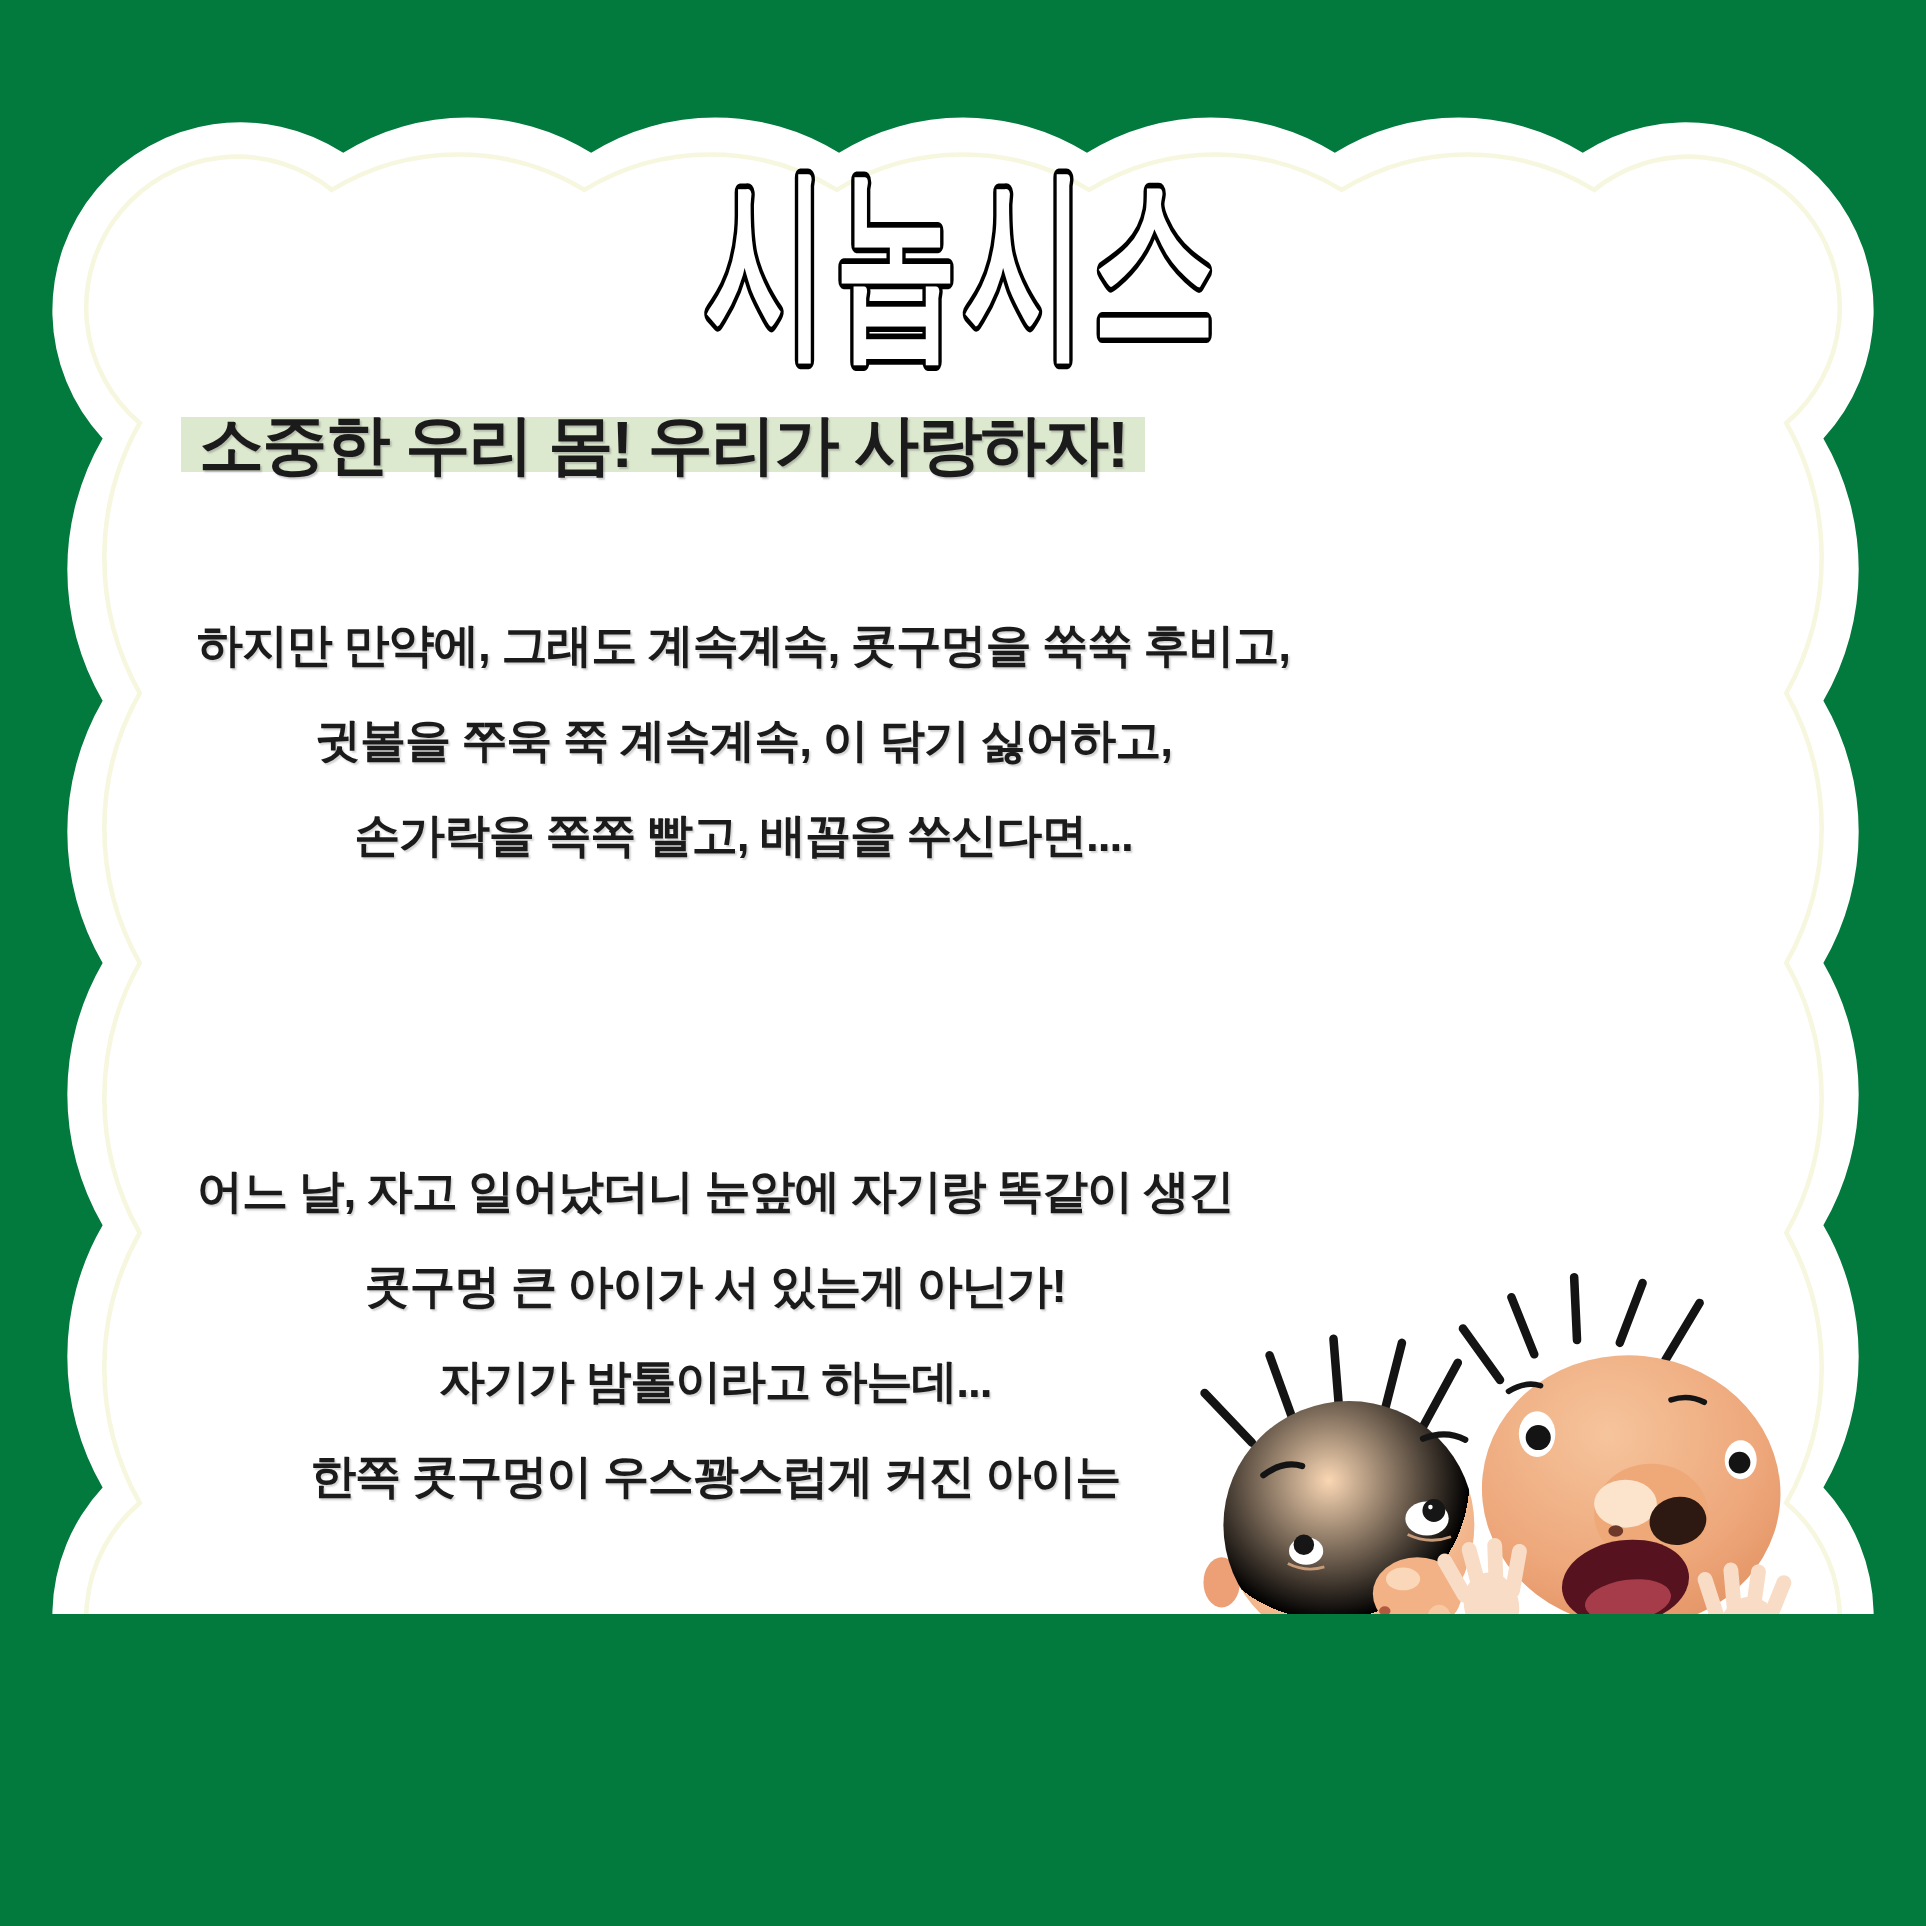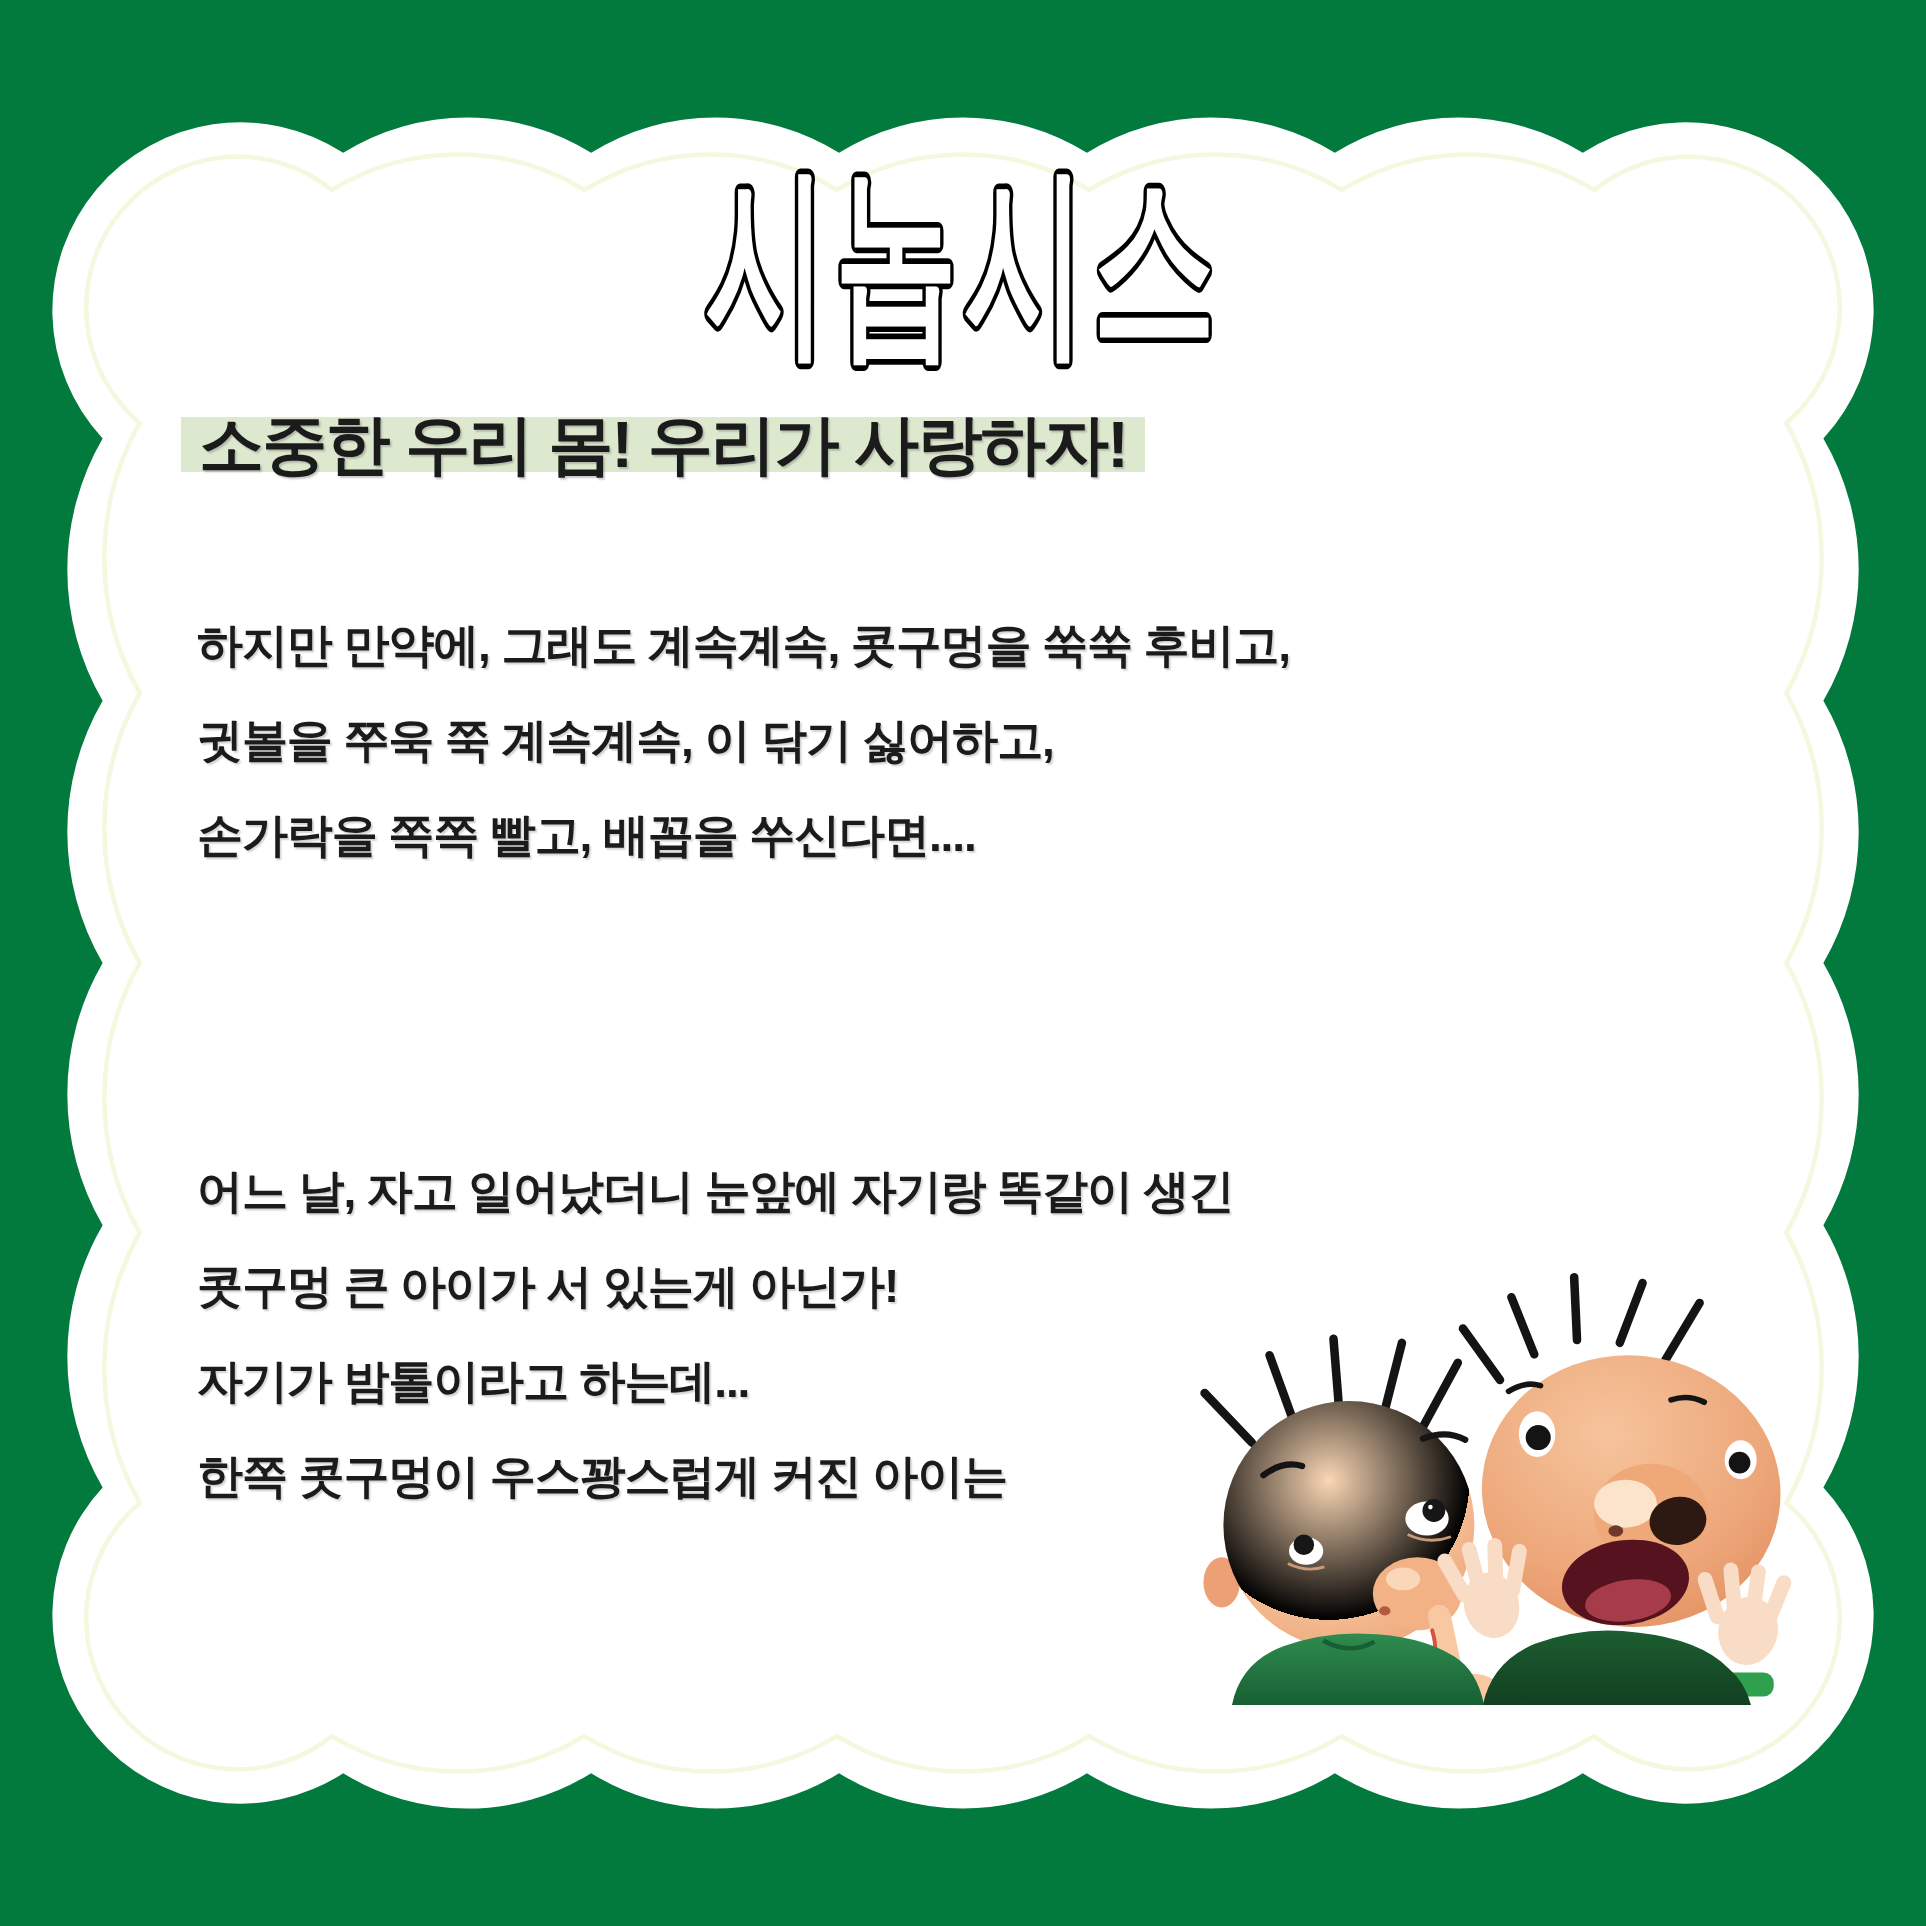"시놉시스" .canvas { height: 1926px -> 1614px }
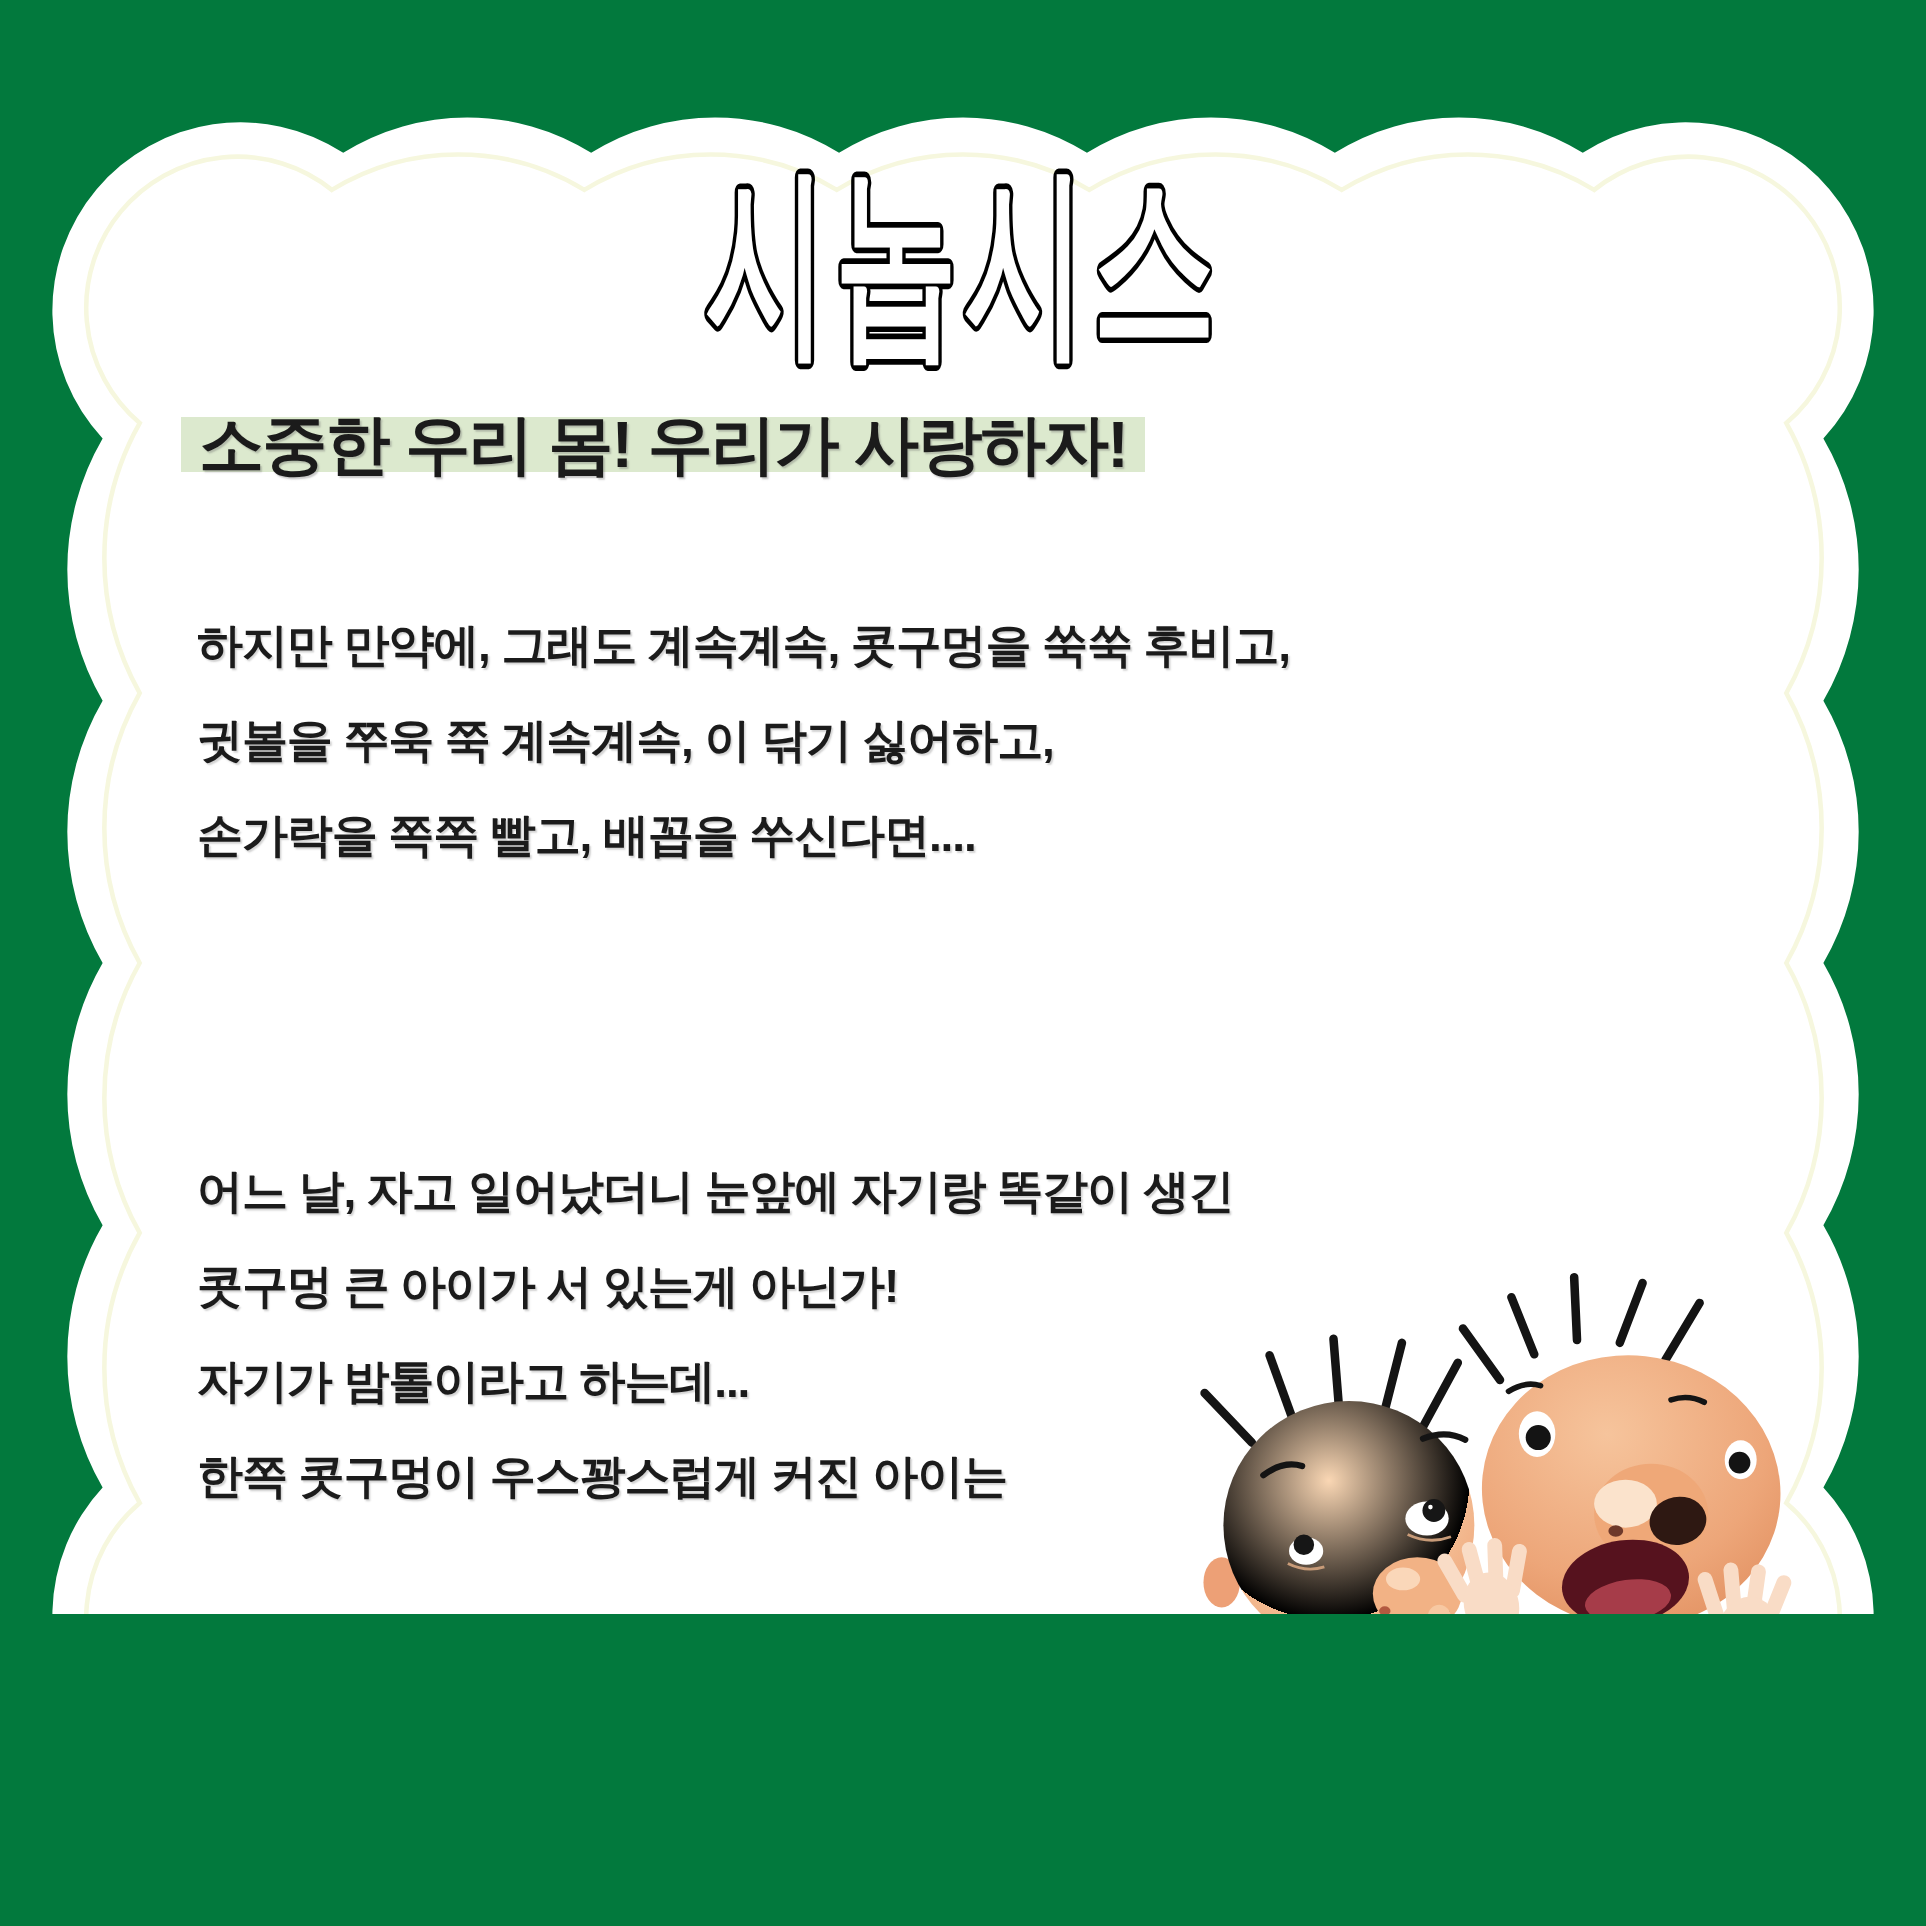"하지만 만약에, 그래도 계속계속, 콧구멍을" .para { text-align: none -> center }
